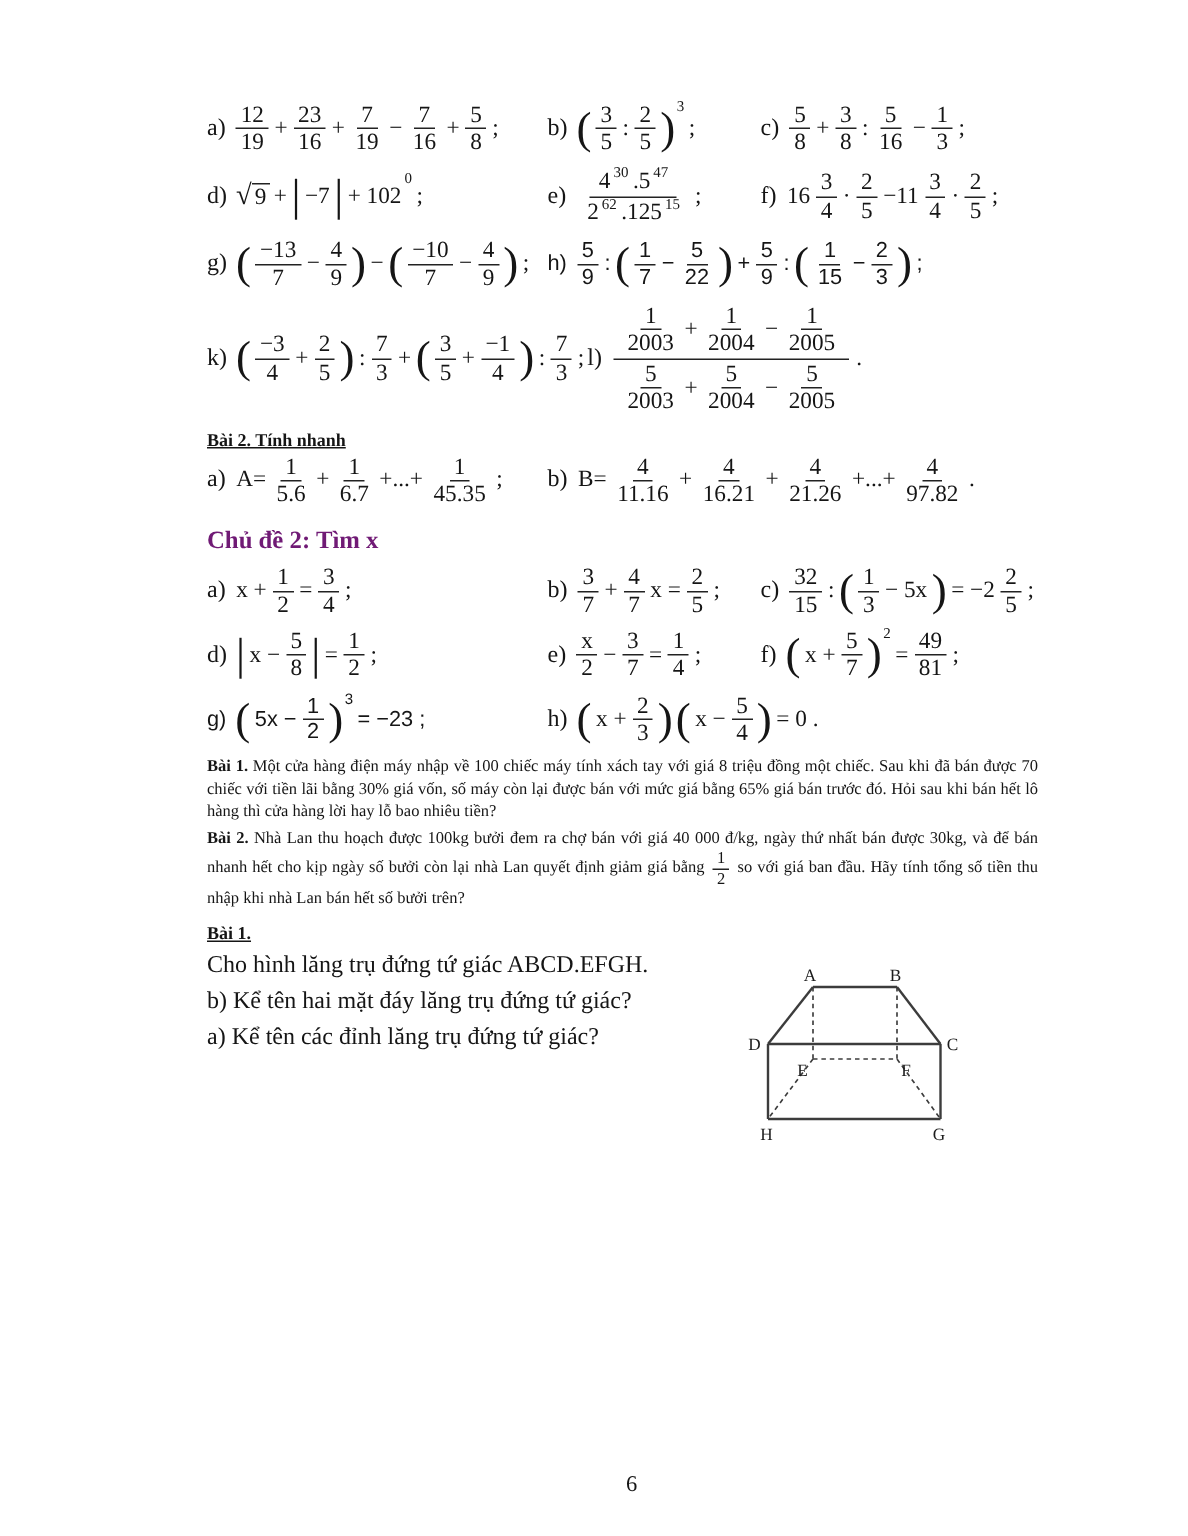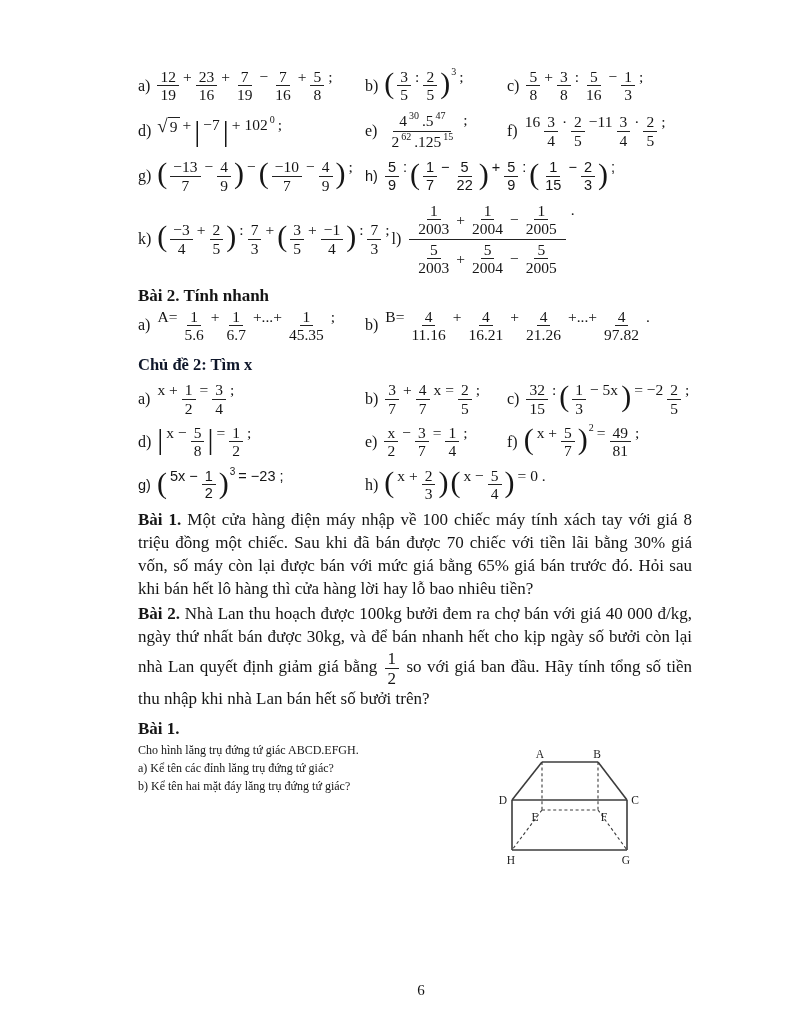"12" .math { align-items: none -> center }
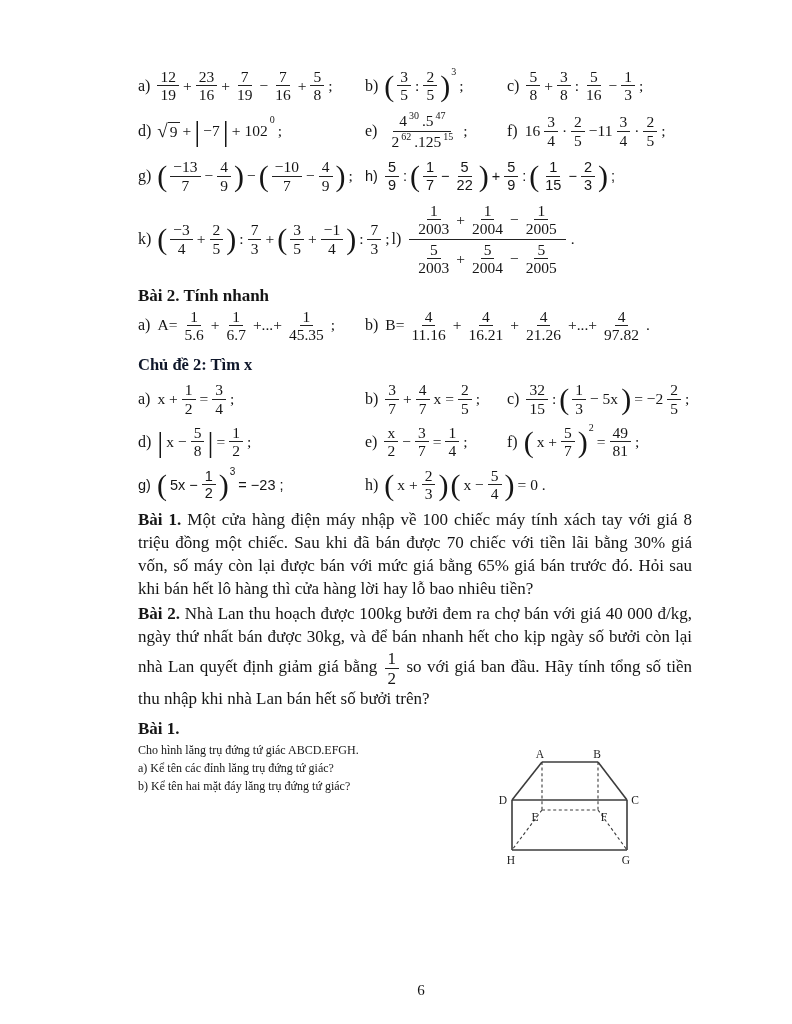"Bài 2. Tính nhanh" .bai-heading { font-size: 17px -> 12px; text-decoration: none -> underline }
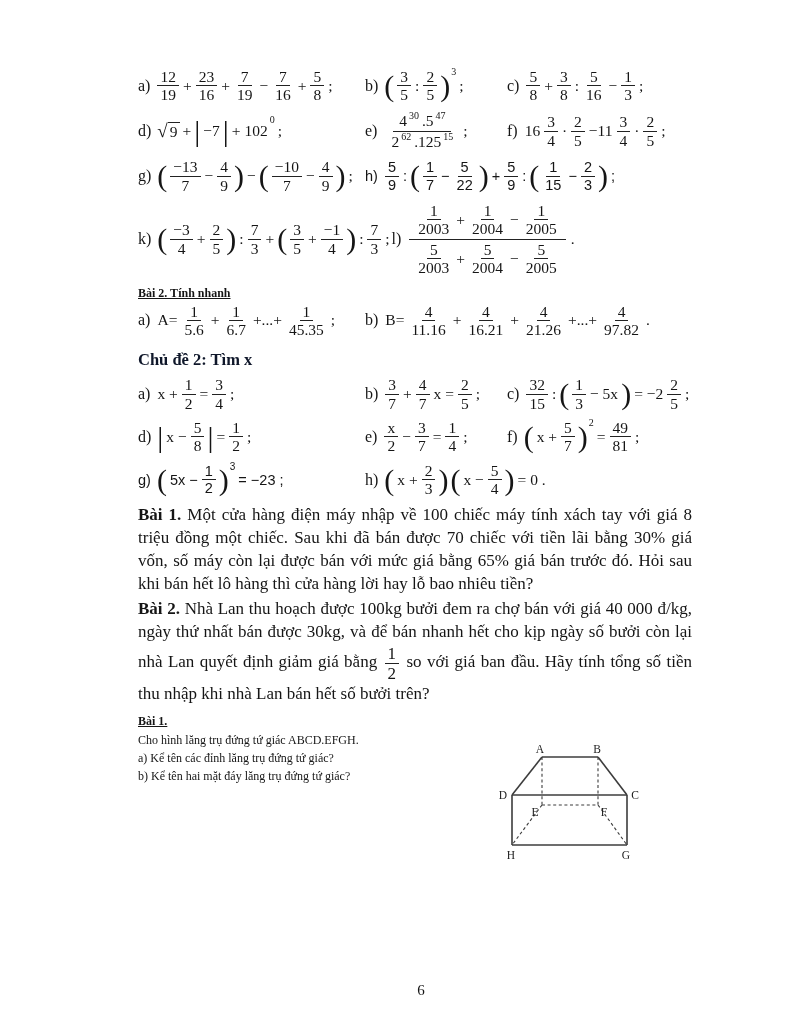"Chủ đề 2: Tìm x" .sec-heading { color: #0f172a -> #701a75 }
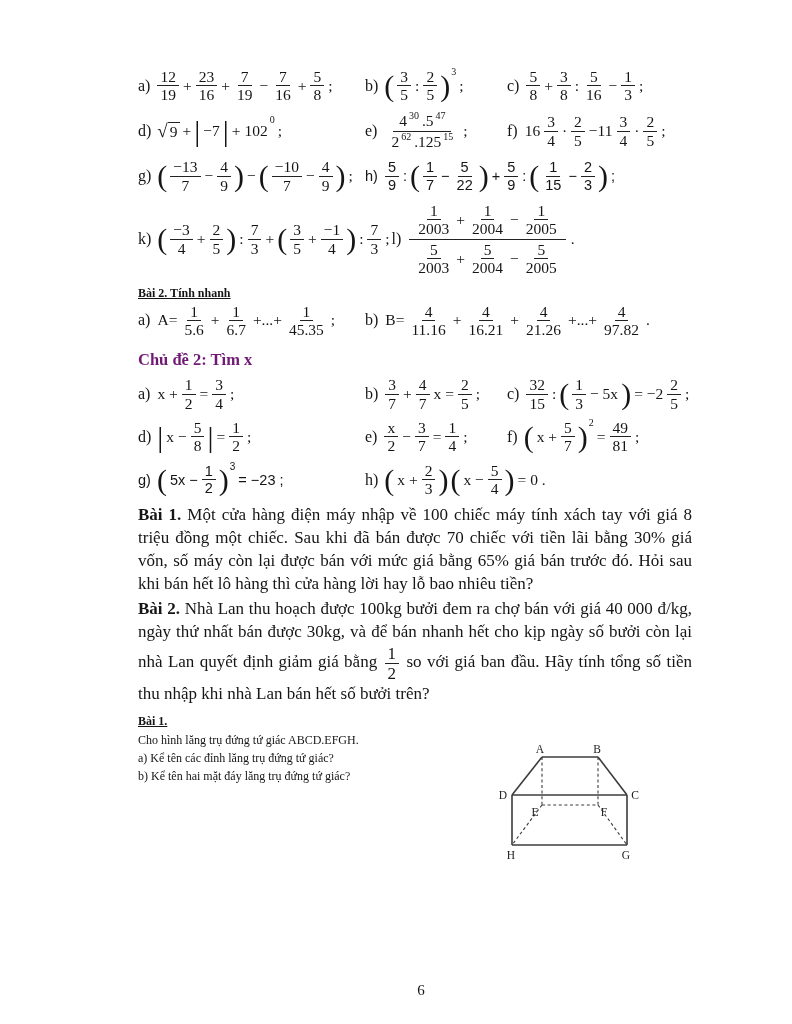"Bài 1. Một cửa hàng" .para { font-size: 17px -> 11px }
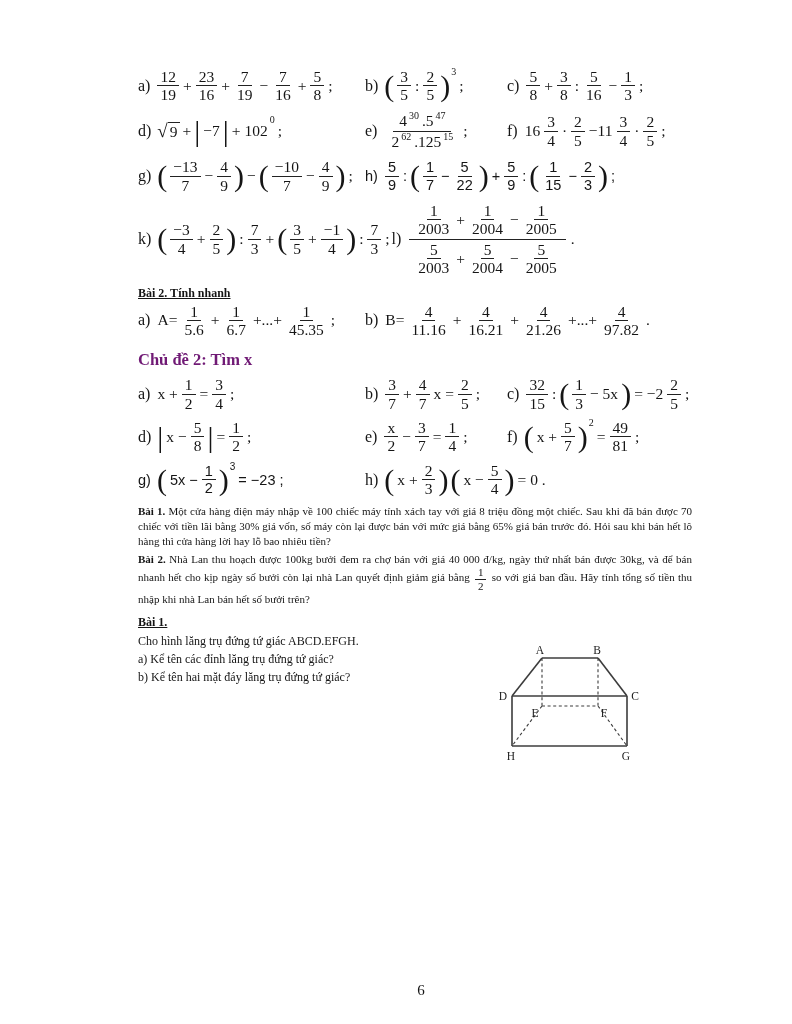"Cho hình lăng trụ đứng" .plain-line { font-size: 12px -> 16px }
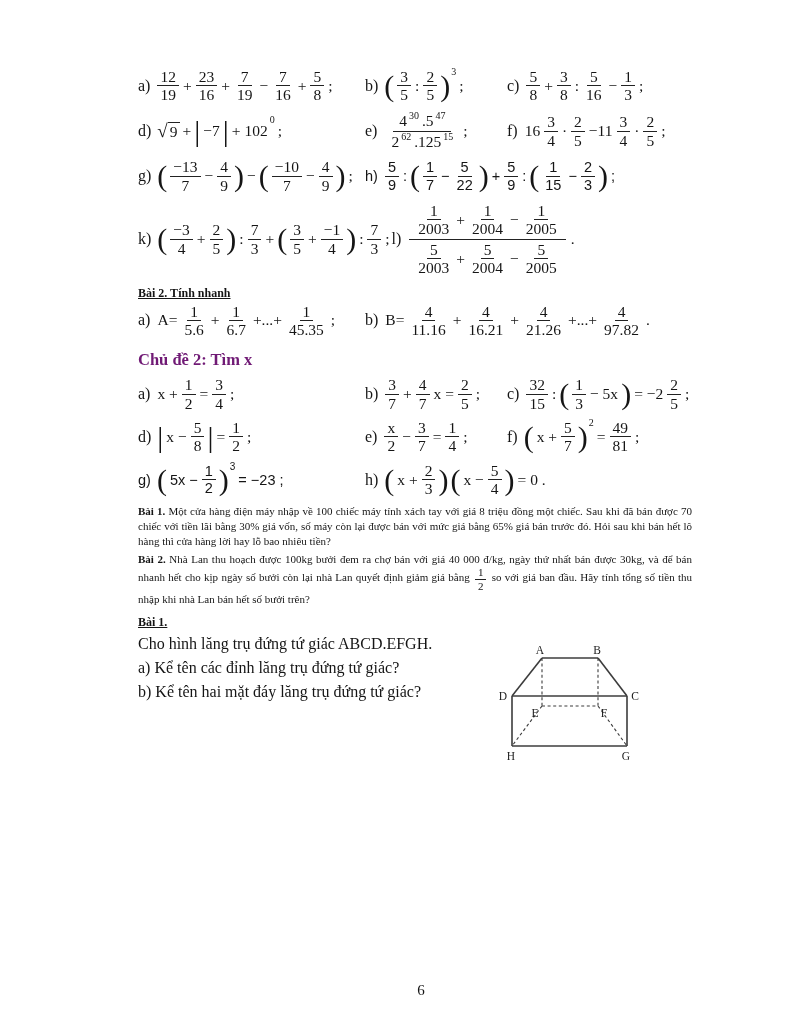"a) Kể tên các đỉnh" div.plain-line { order: before "b) Kể tên hai mặt" -> after "b) Kể tên hai mặt" }
